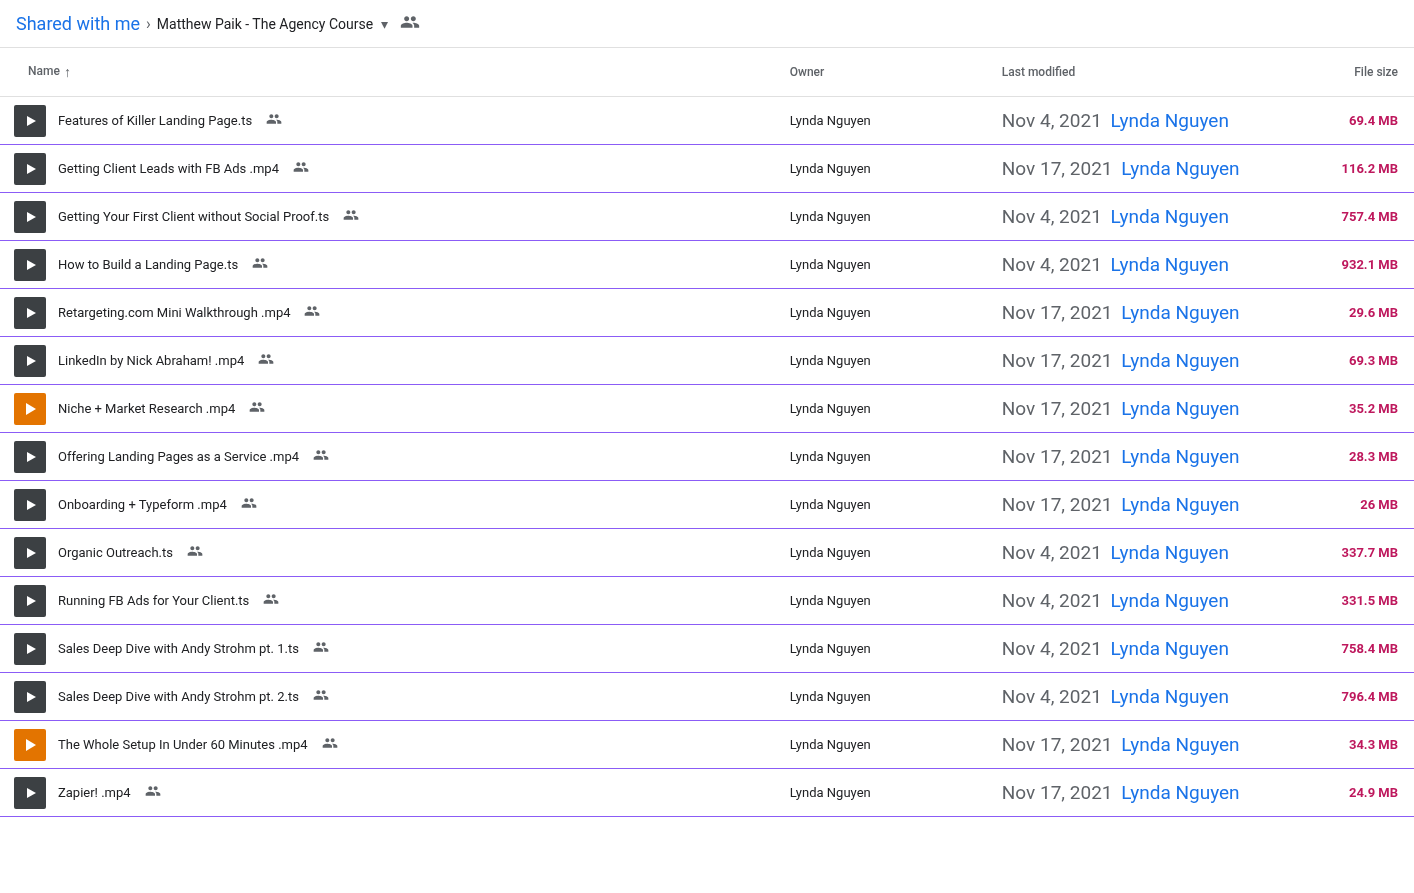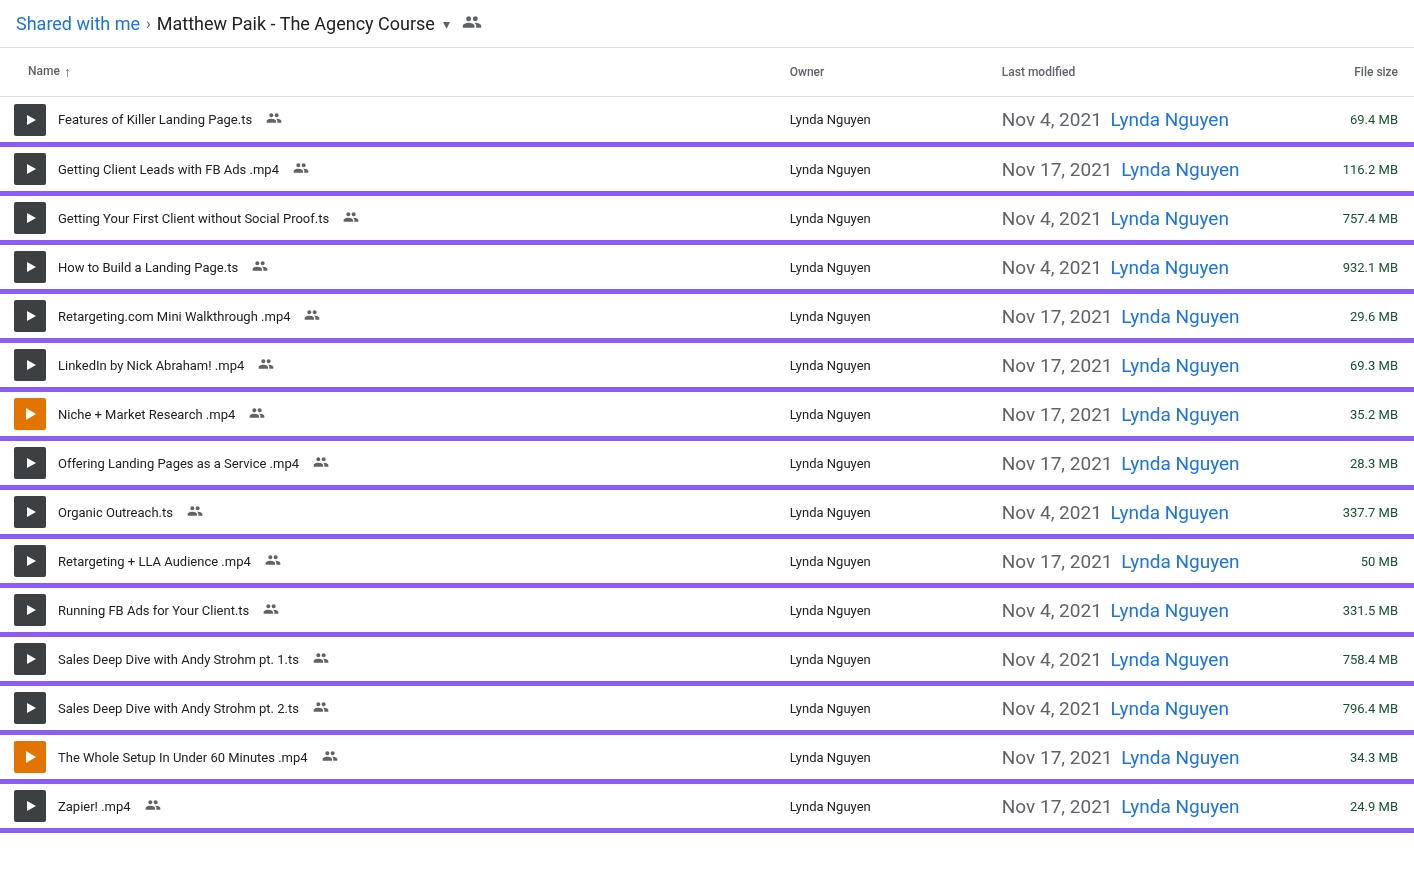"Matthew Paik - The Agency" .breadcrumb-current { font-size: 18px -> 14px }
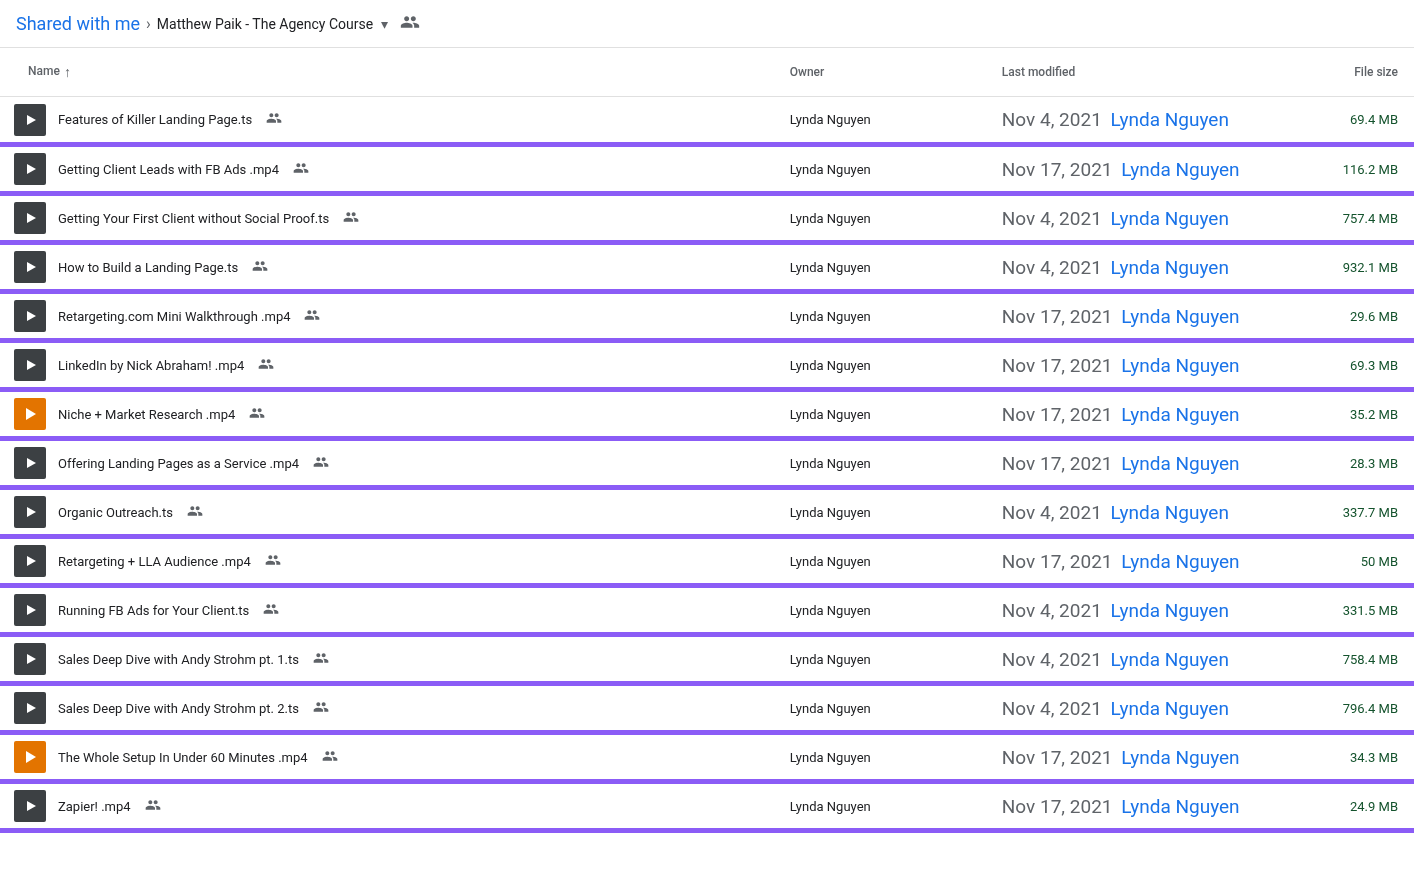"Features of Killer Landing Page.ts" .file-table tbody tr { border-bottom: 5px solid #8b5cf6 -> 1px solid #8b5cf6 }
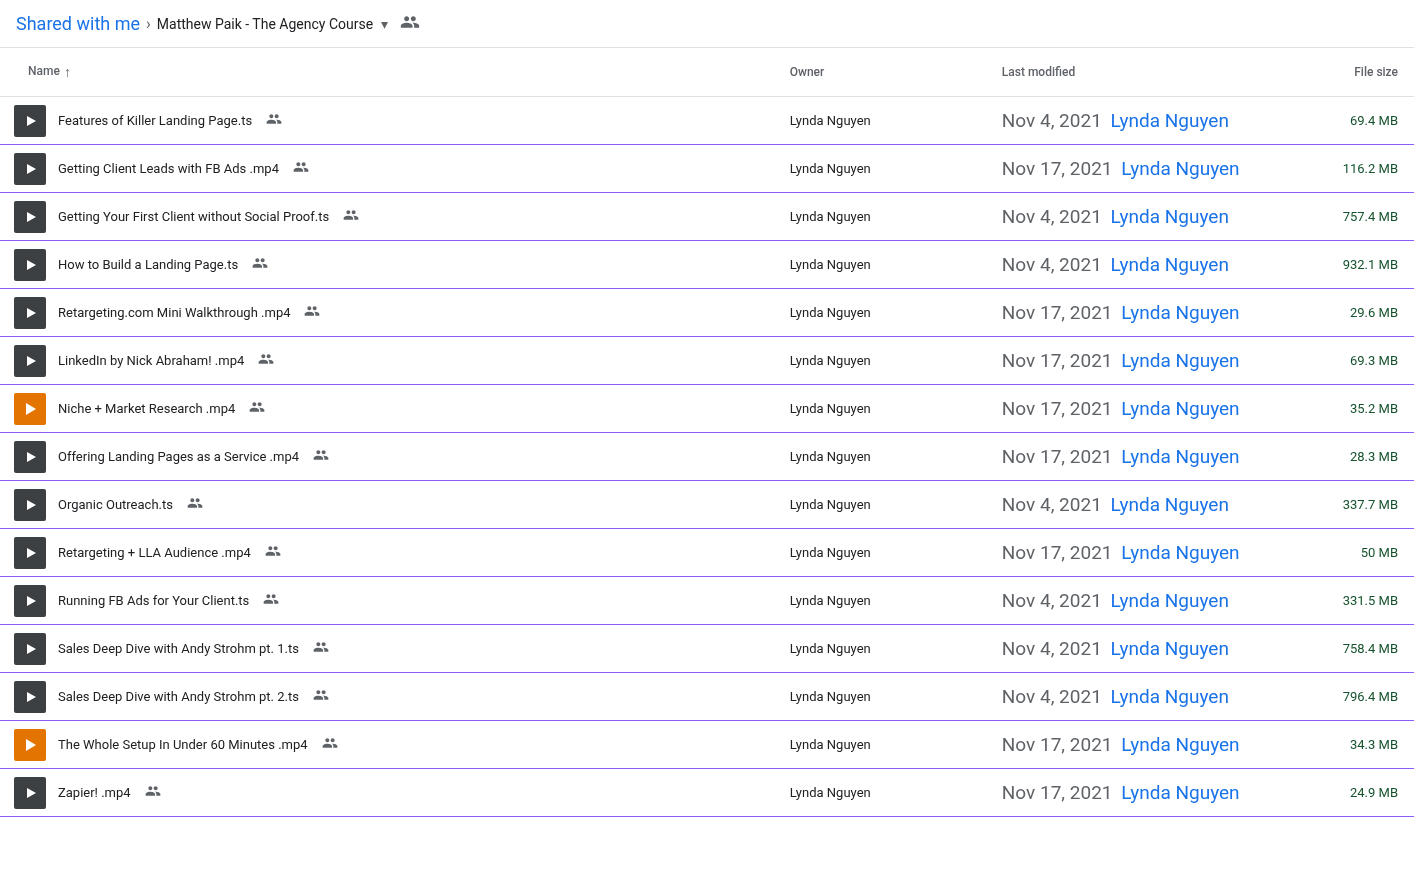"69.4 MB" td.size-col { color: #14532d -> #be185d; font-weight: none -> bold }
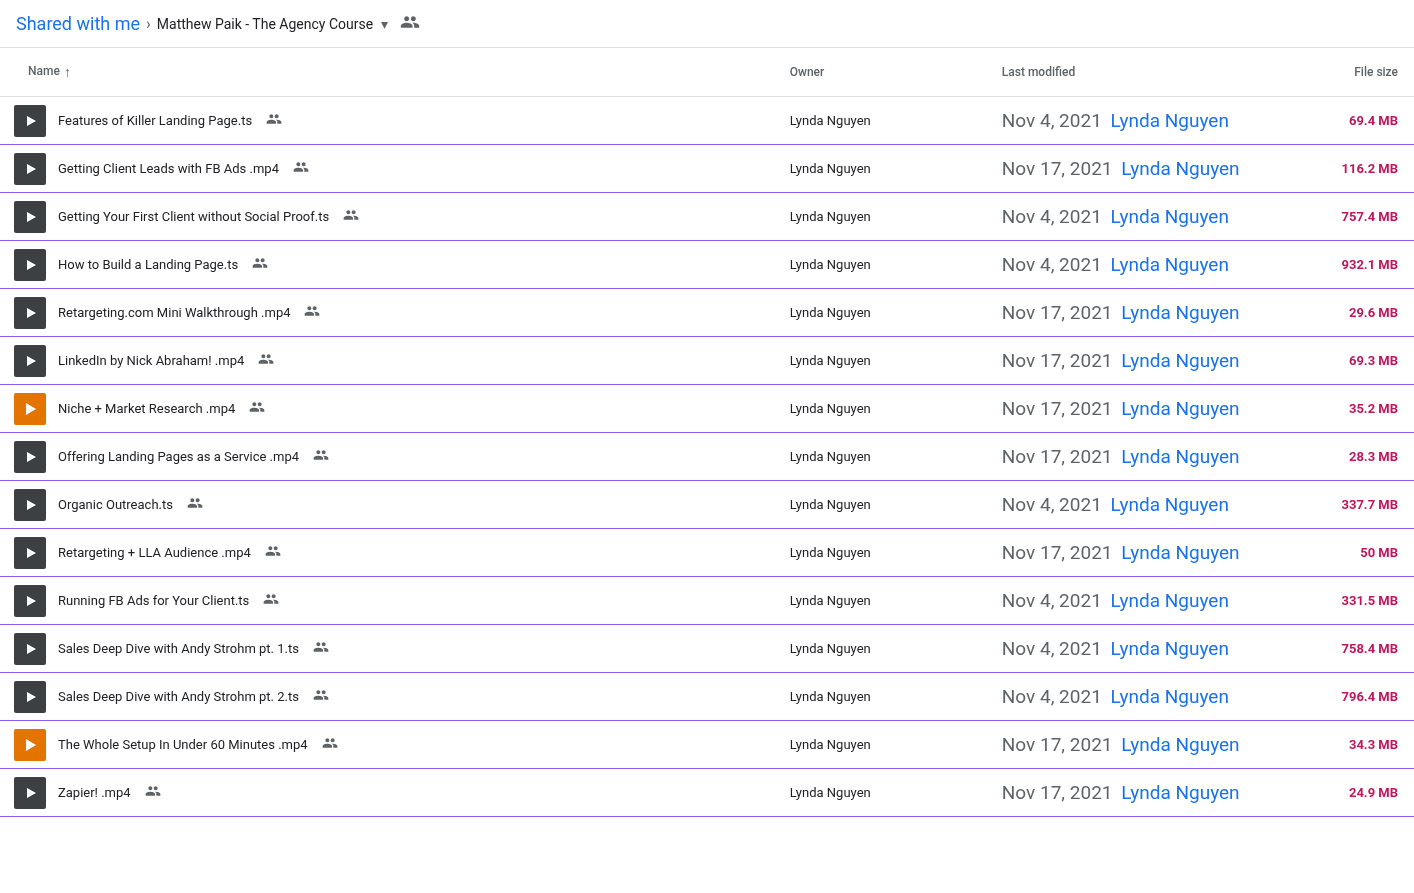"Onboarding + Typeform .mp4" tr { html: none -> <tr> <td> <div> <div> <div> <div></div> </div> </div> <span>Onboarding + Typeform .mp4</span> <span><svg> <path></path> </svg></span> </div> </td> <td>Lynda Nguyen</td> <td> <span>Nov 17, 2021</span> <span>Lynda Nguyen</span> </td> <td>26 MB</td> </tr> }
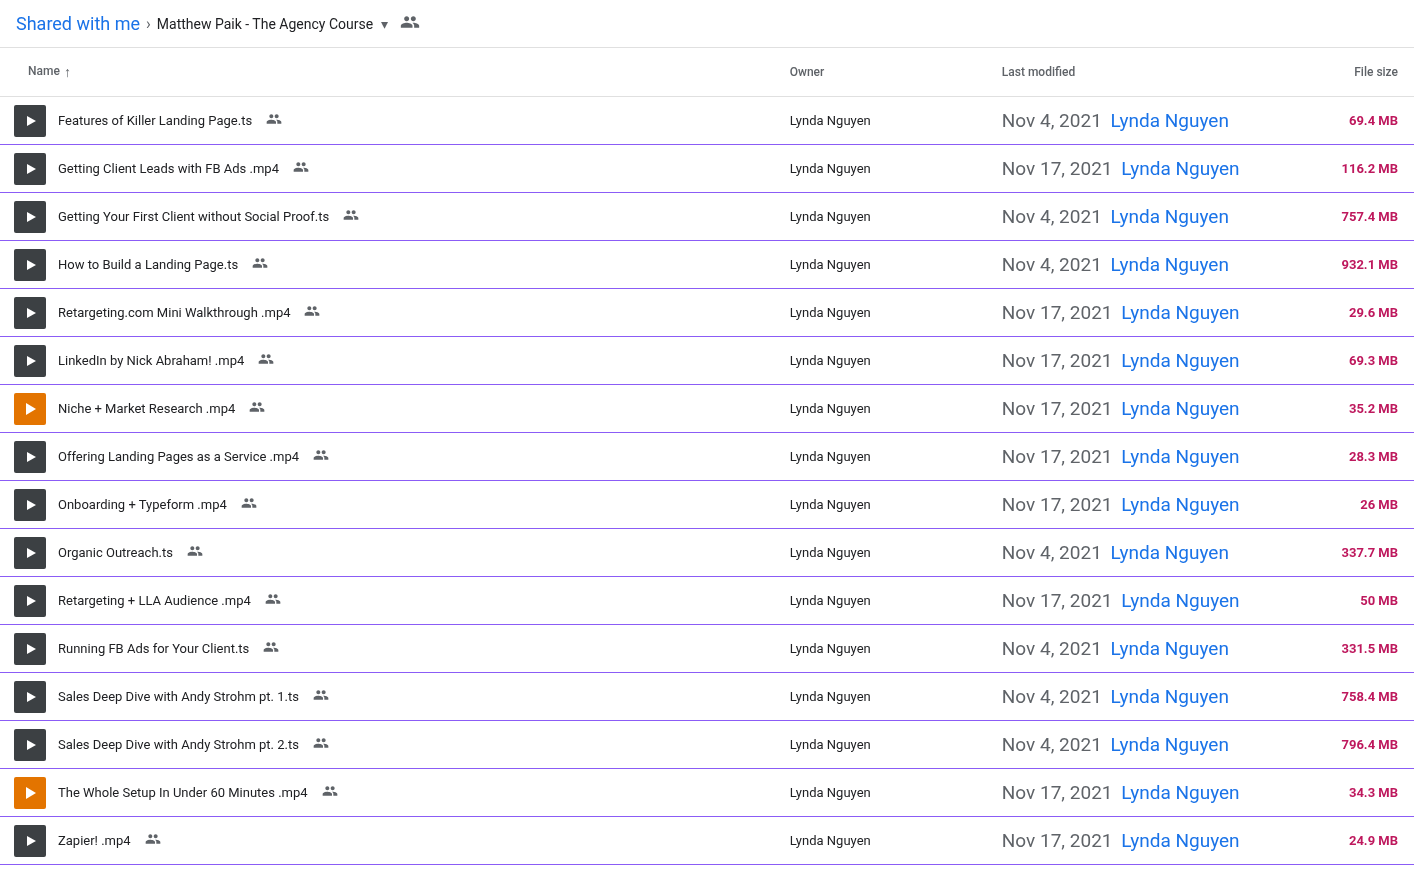"Retargeting + LLA Audience .mp4" tr { html: <tr> <td> <div> <div> <div> <div></div> </div> </div> <span>Retargeting + LLA Audience .mp4</span> <span><svg> <path></path> </svg></span> </div> </td> <td>Lynda Nguyen</td> <td> <span>Nov 17, 2021</span> <span>Lynda Nguyen</span> </td> <td>50 MB</td> </tr> -> none }
